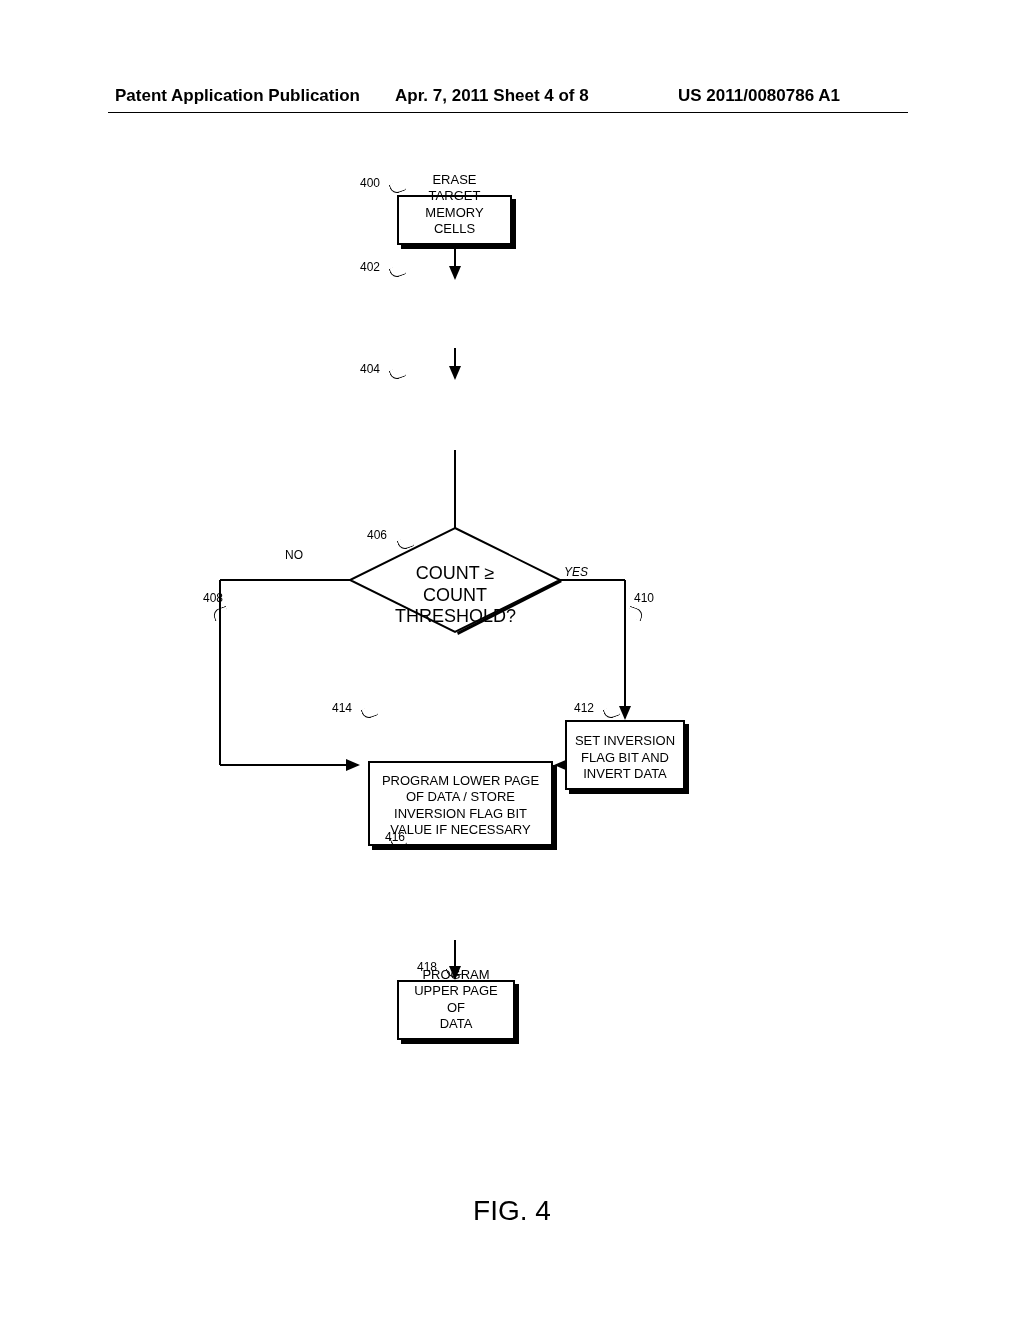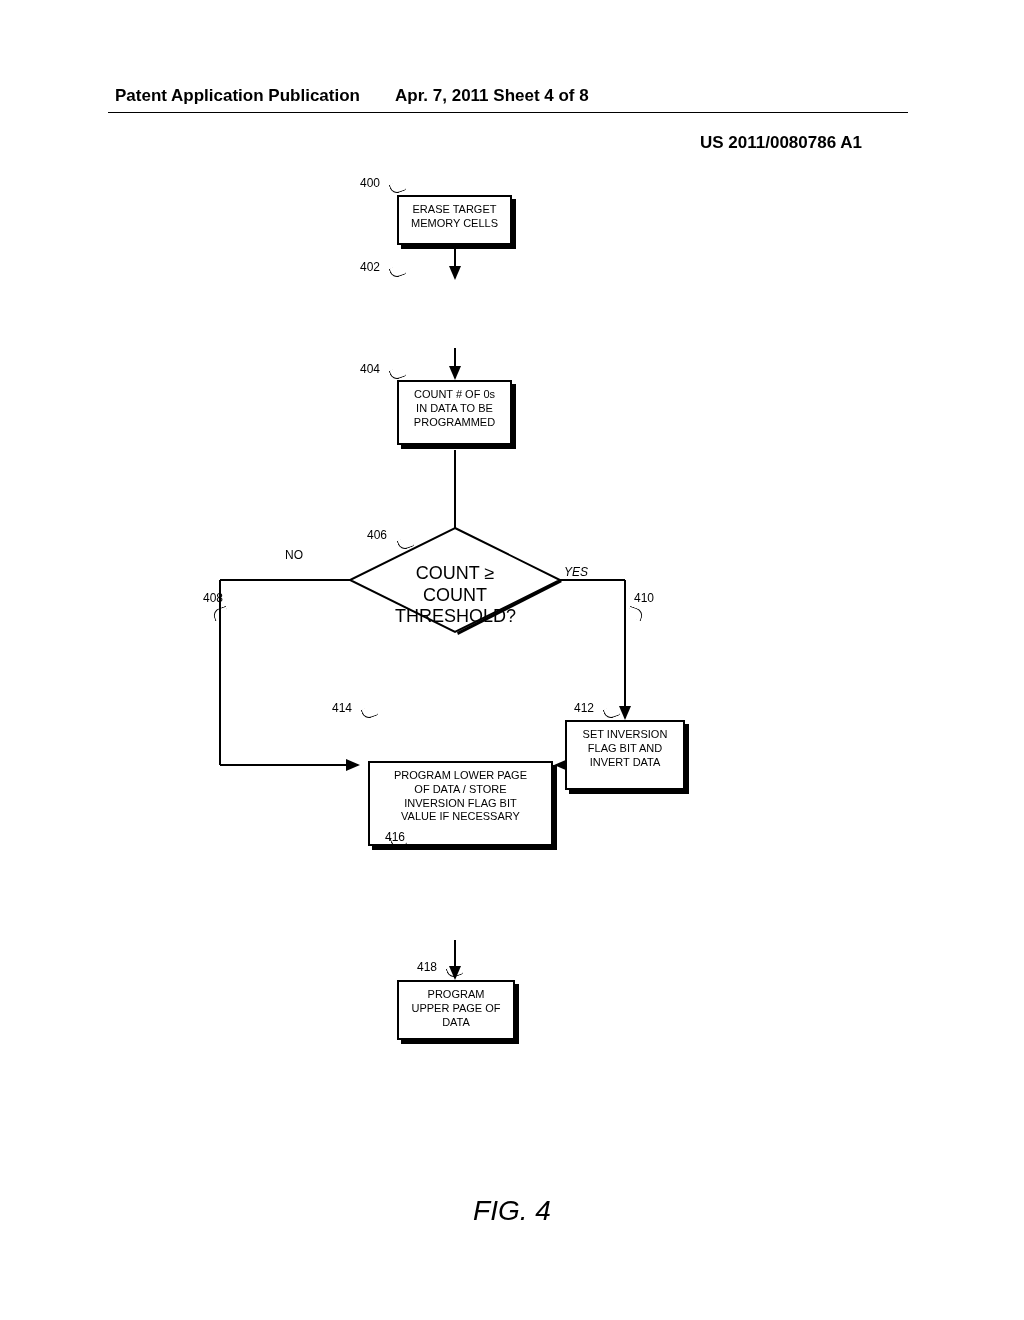"US 2011/0080786 A1" .header-right { left: 700px -> 678px; margin-top: 47px -> none }
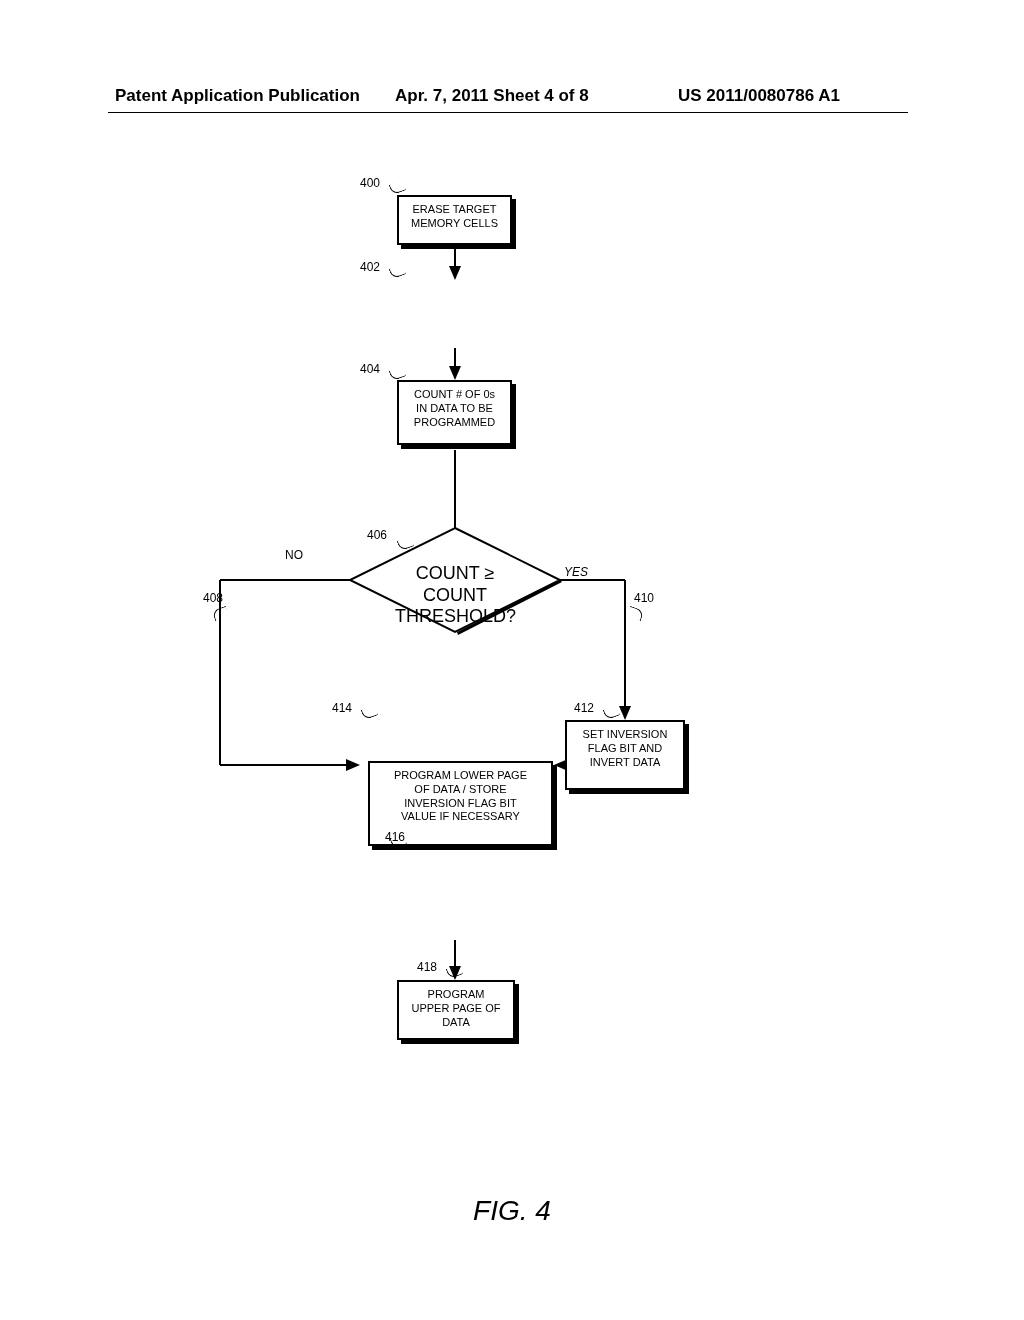"ERASE TARGET" .box { align-items: flex-start -> flex-end; font-size: 11px -> 13px }
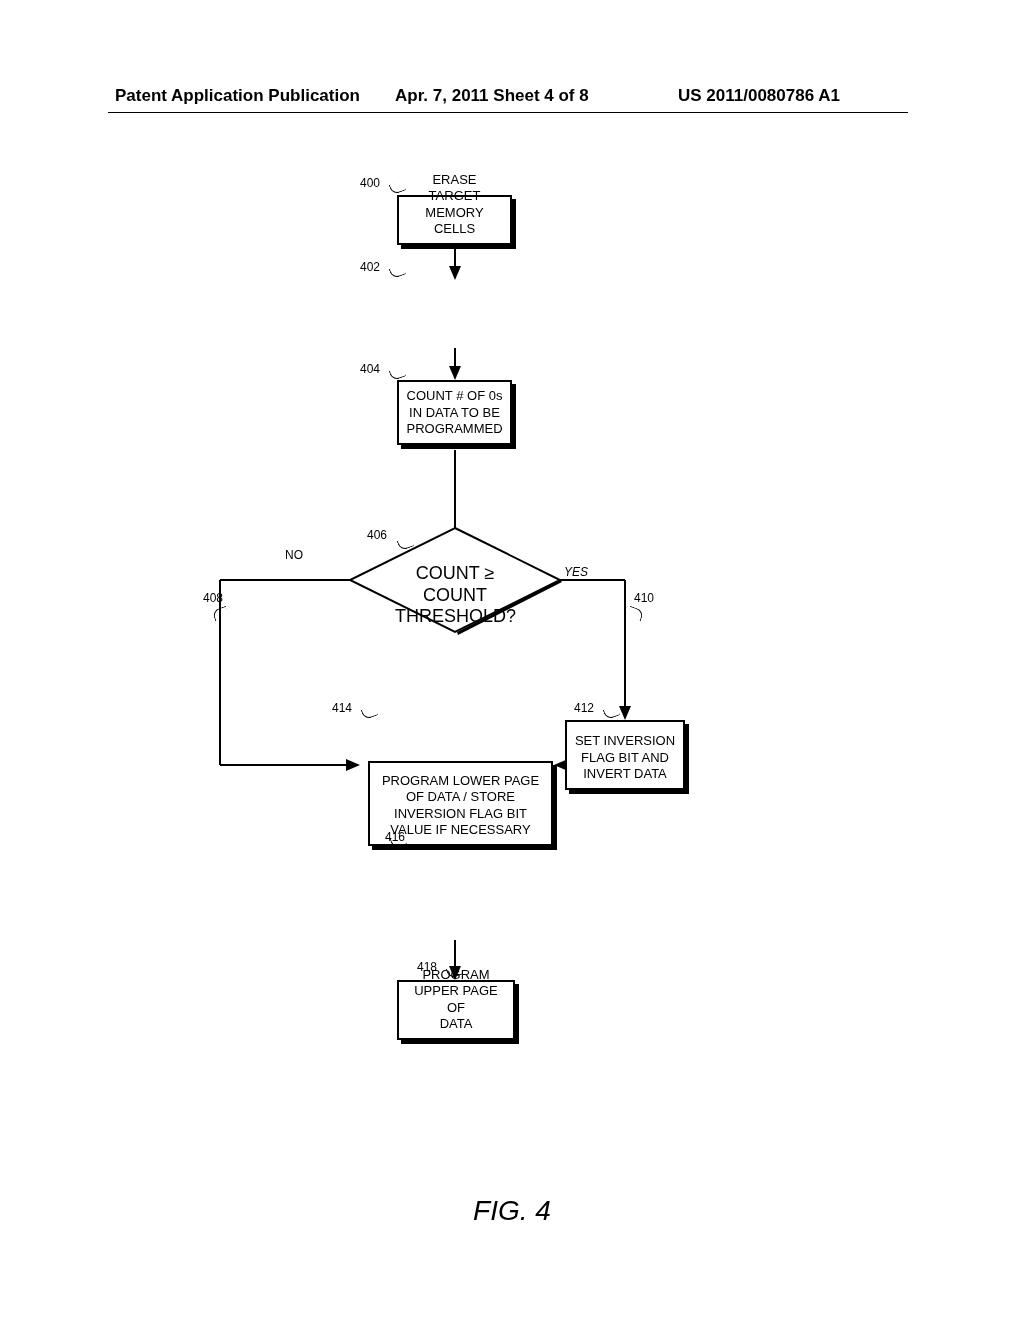"COUNT # OF 0s" div.box { html: <div> <span>COUNT # OF 0s IN DATA TO BE PROGRAMMED</span> </div> -> none }
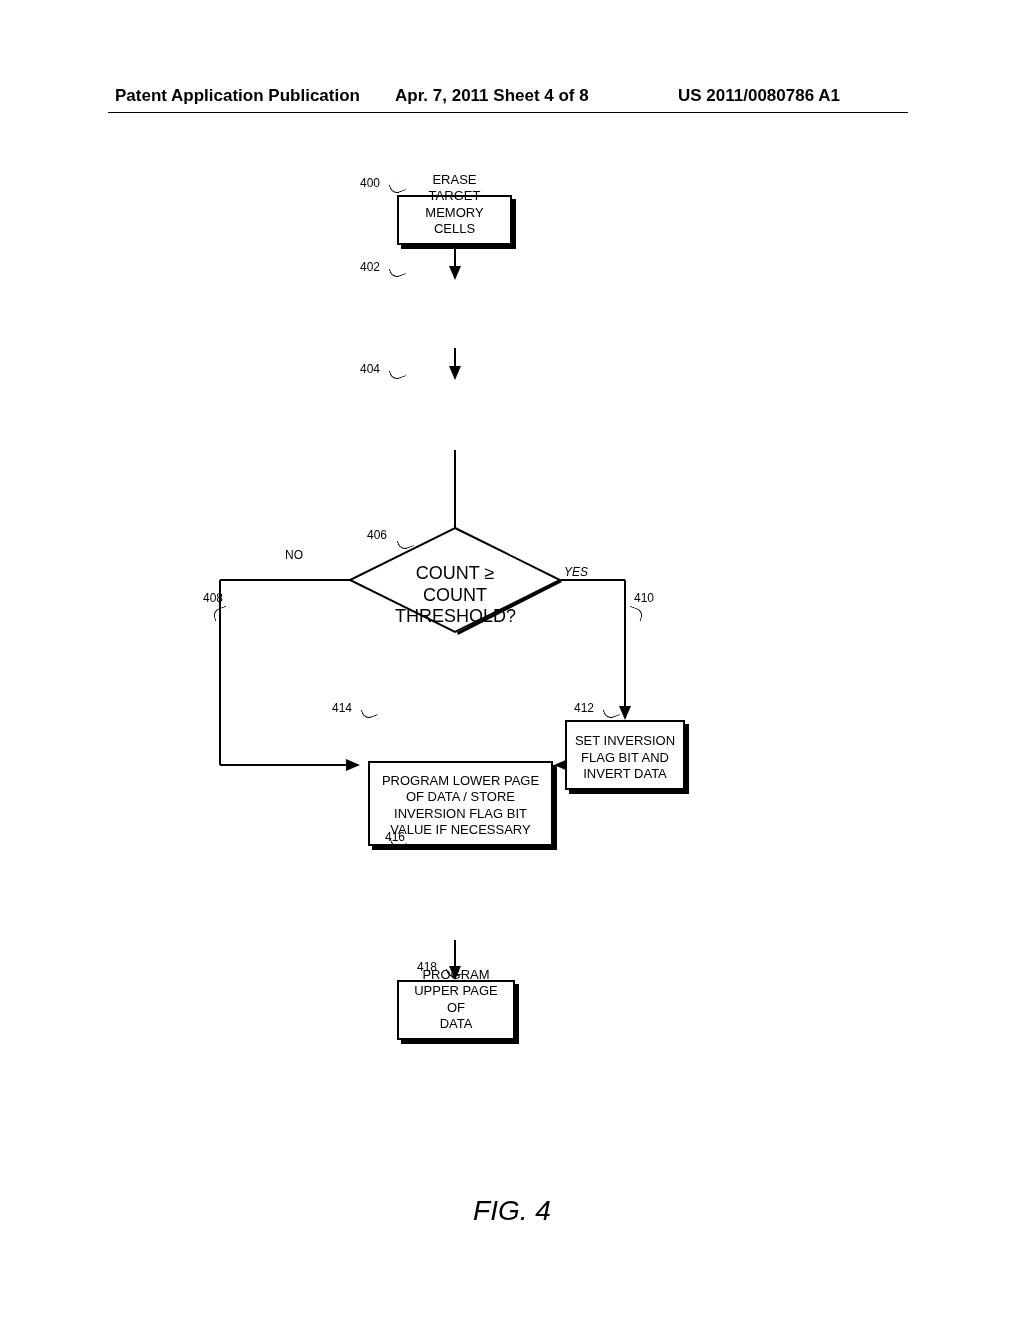"FIG. 4" .fig-caption { font-style: italic -> none }
